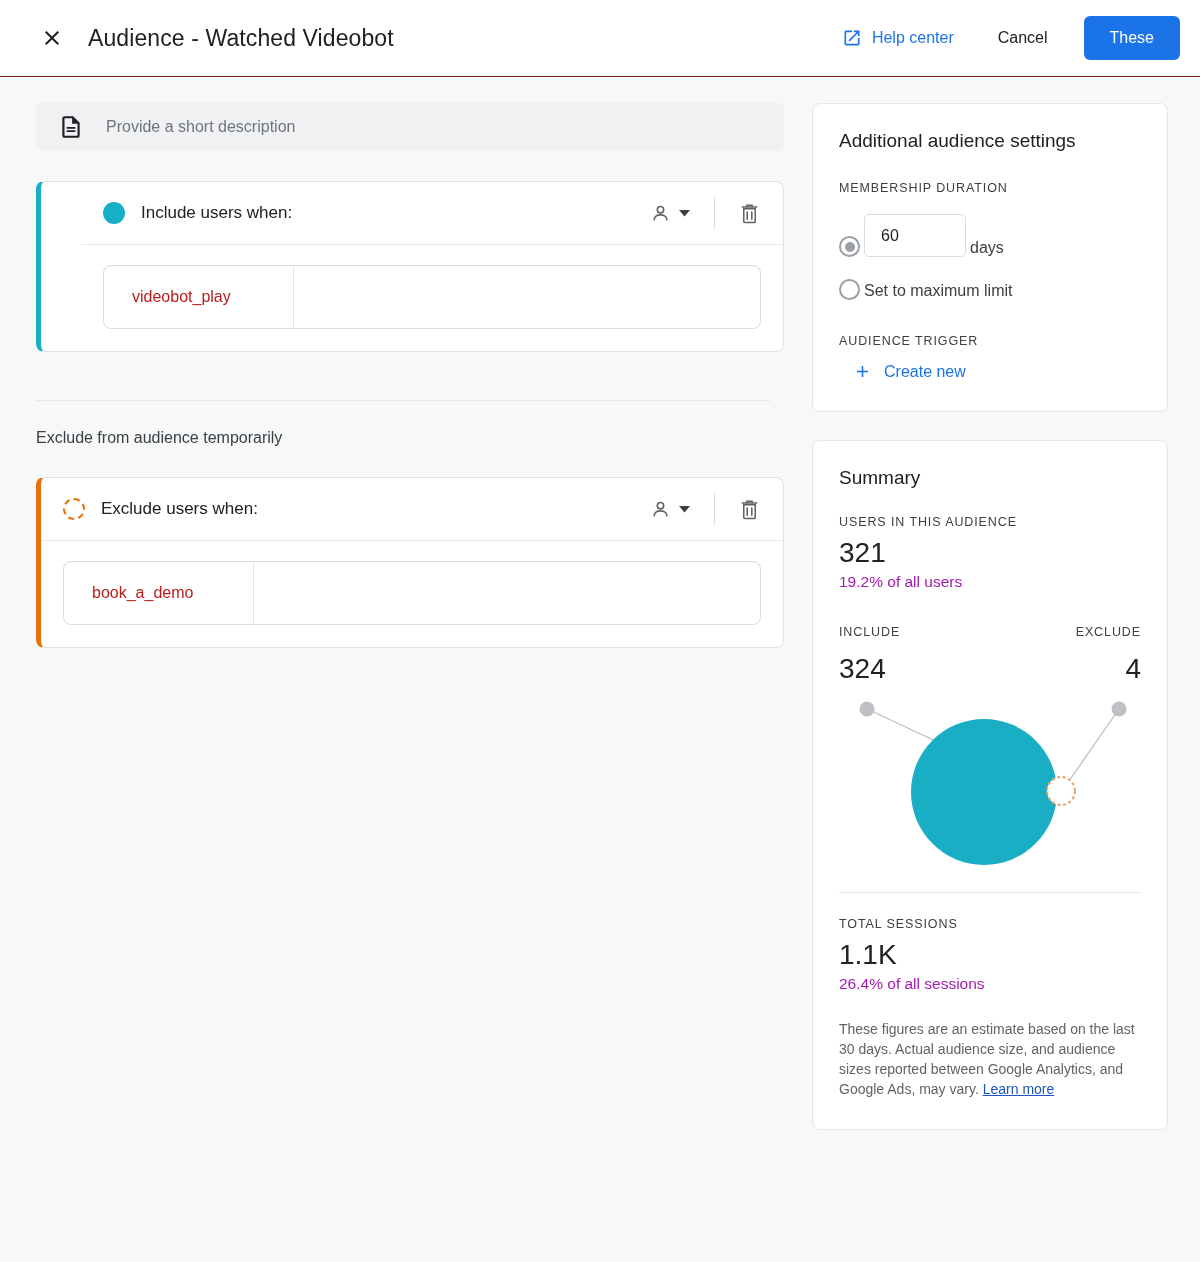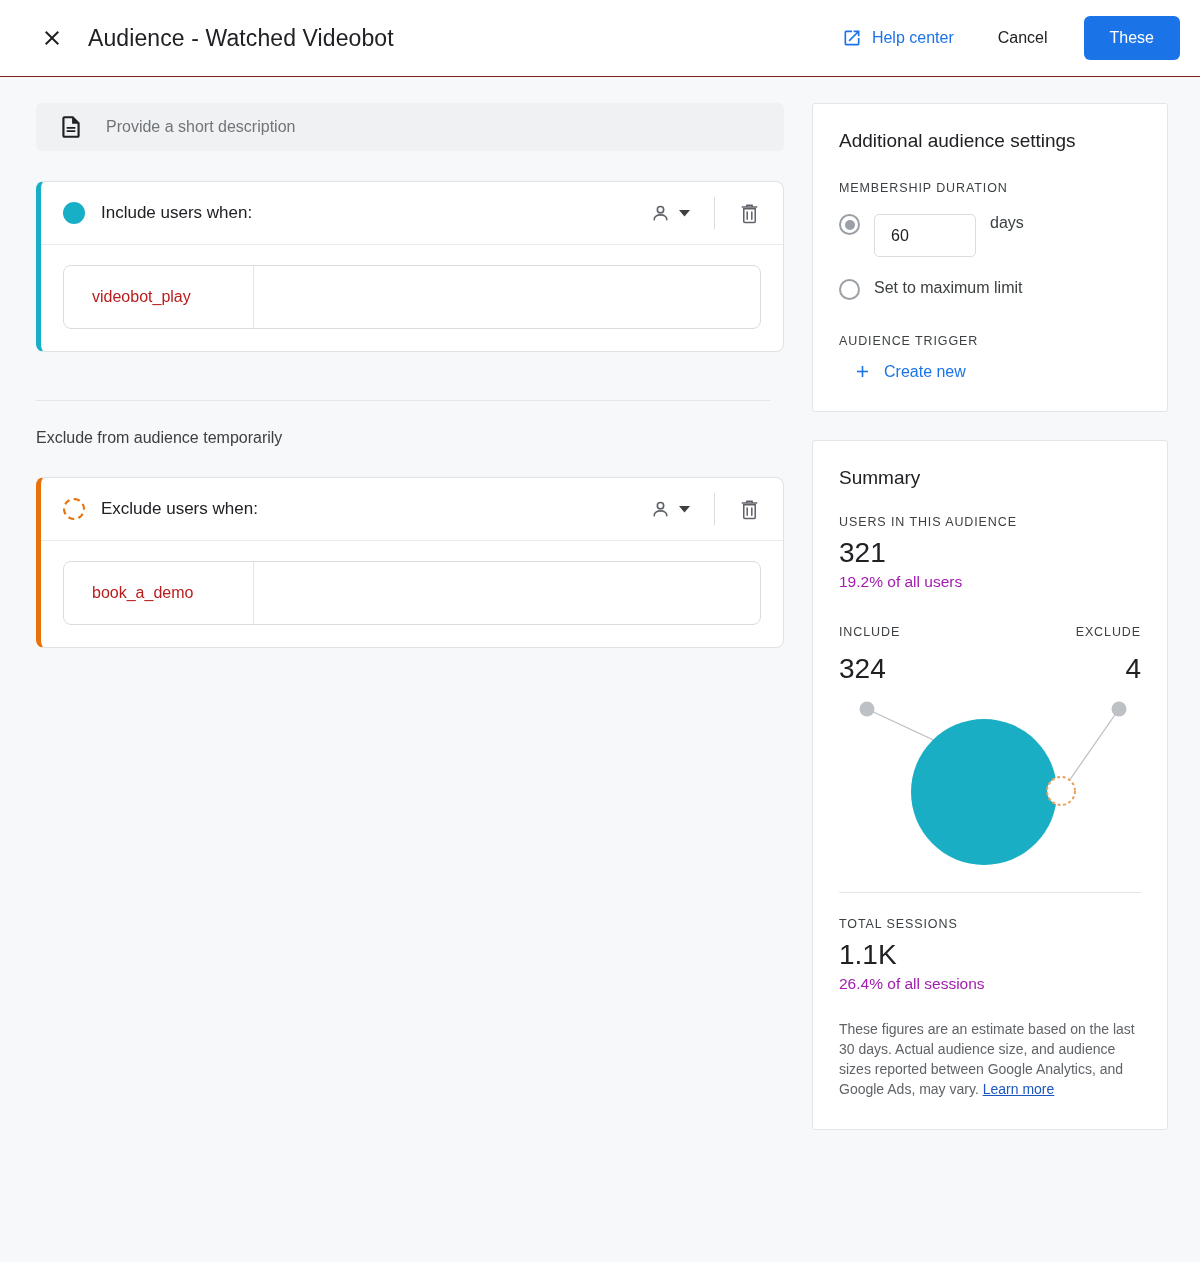"Additional audience settings" .panel { border-radius: 3px -> 8px }
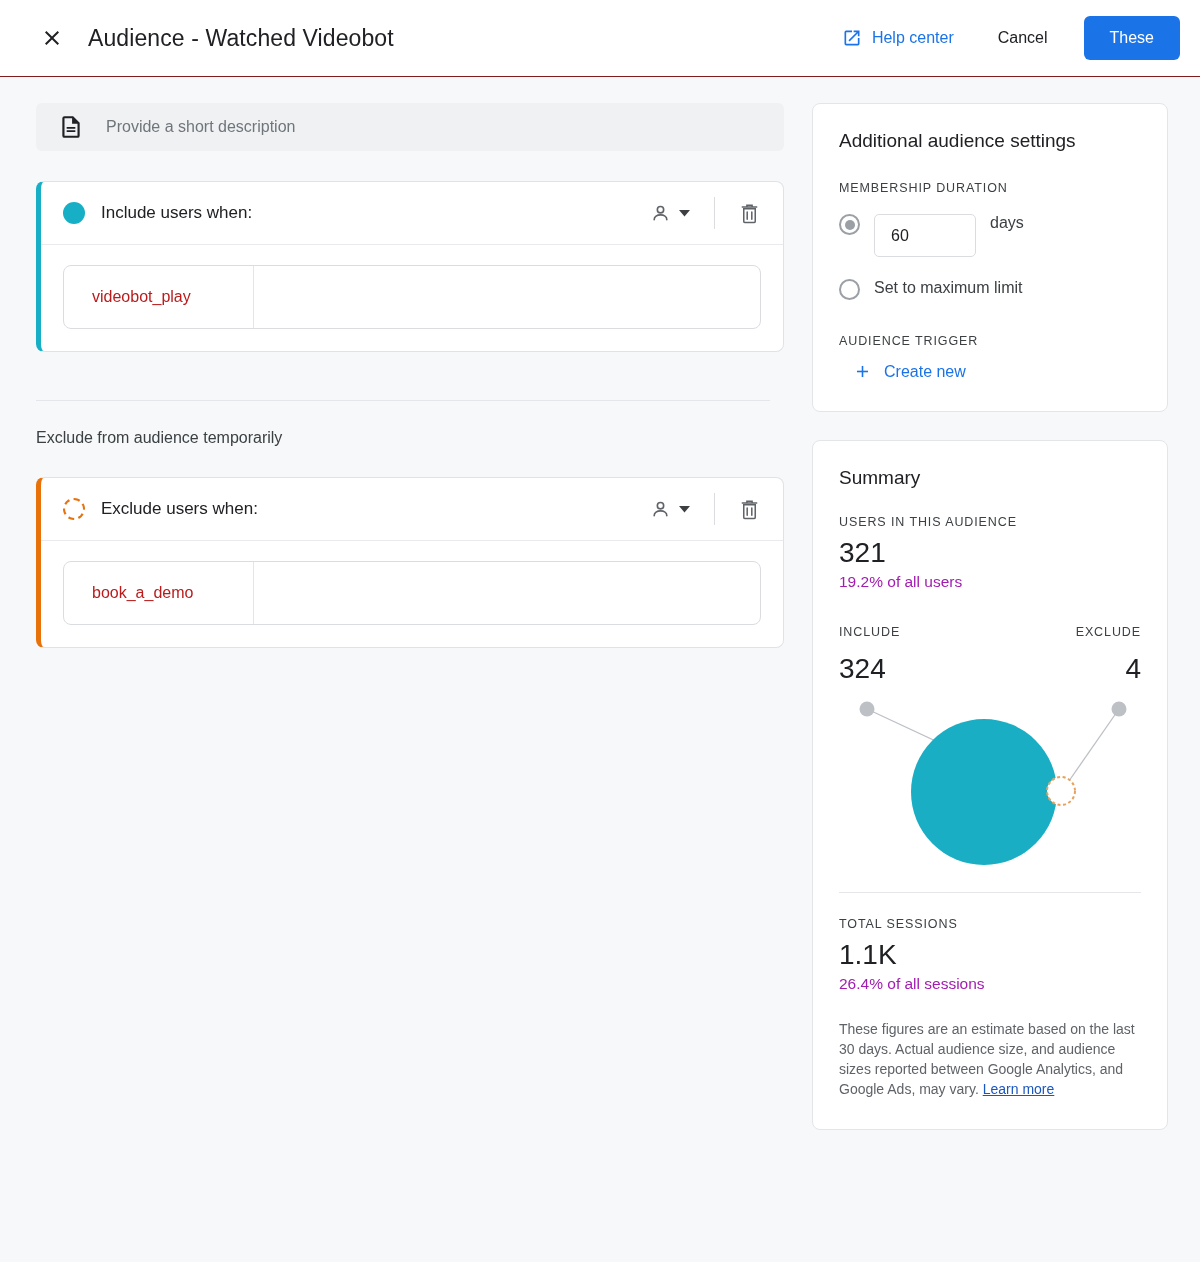"Include users when:" .cond-card.include { padding-left: none -> 40px }
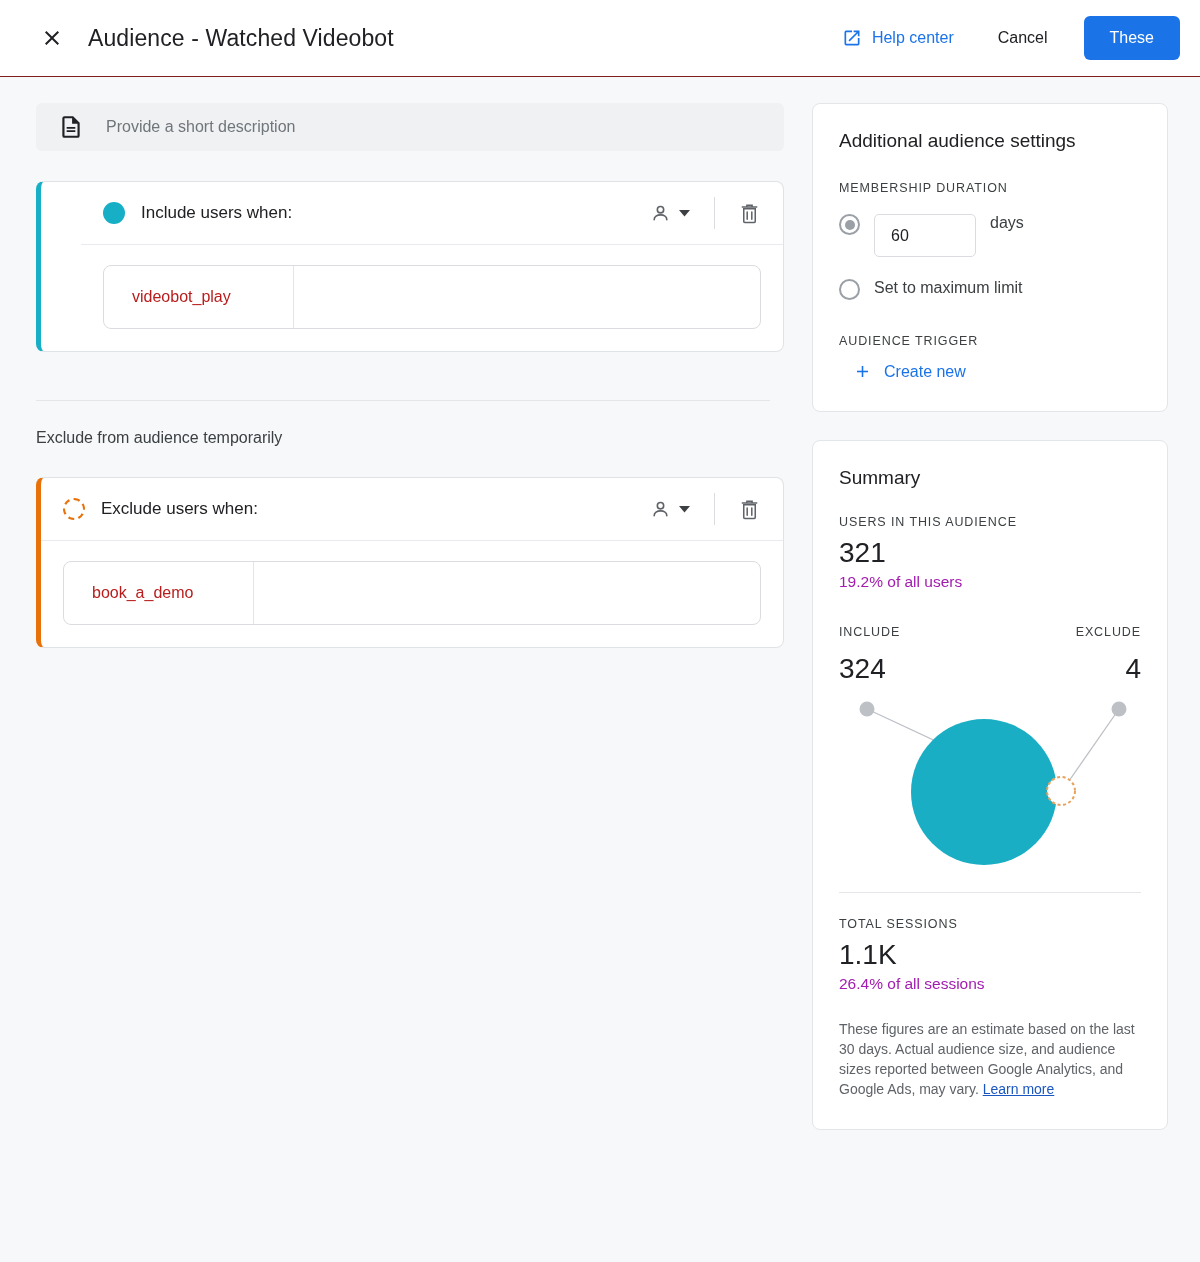"60" .radio-row { align-items: flex-start -> flex-end; gap: 14px -> 4px }
